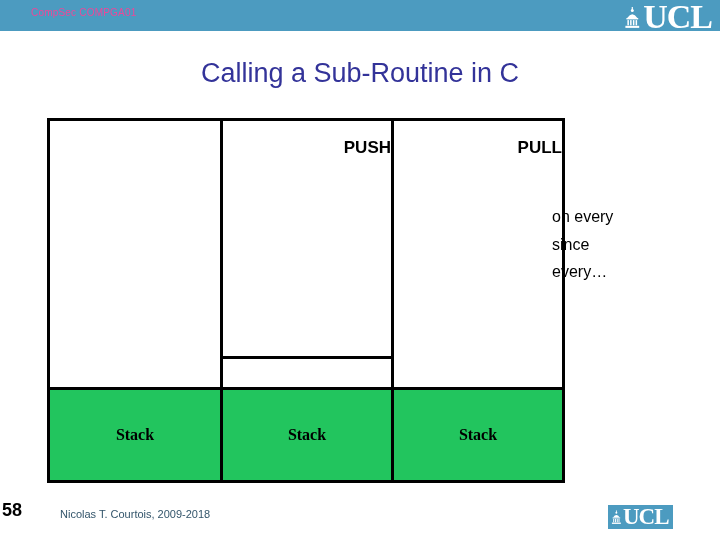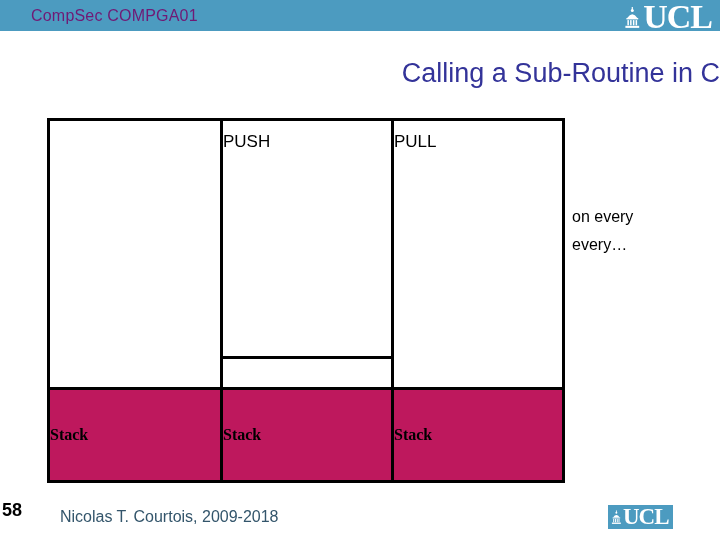"CompSec COMPGA01" .header-course { color: #701a75 -> #ec4899; font-size: 16px -> 10px }
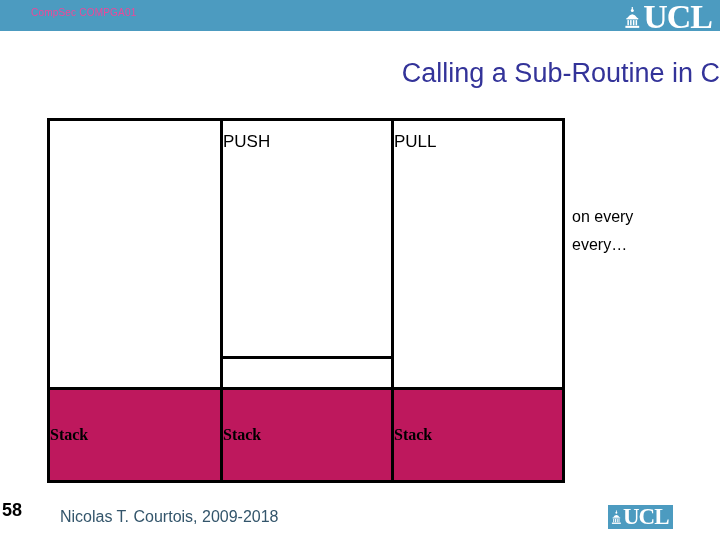"Calling a Sub-Routine in C" .slide-title { text-align: right -> center }
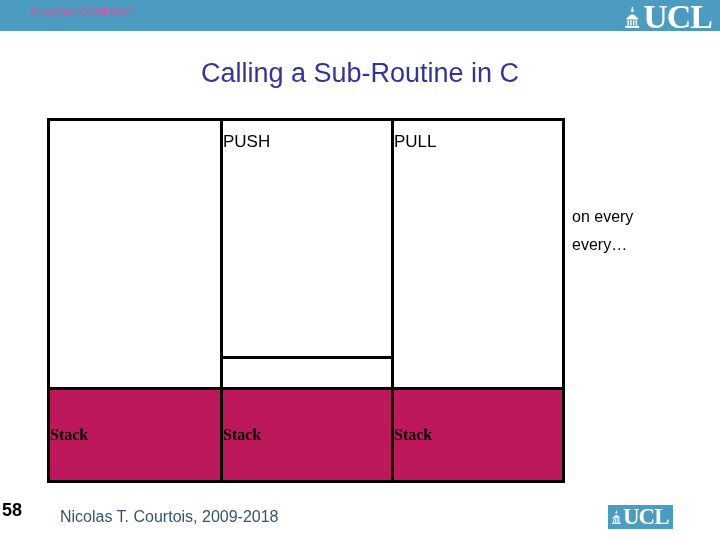"PUSH" .op-label { font-weight: none -> bold; padding-top: 11px -> 17px; text-align: left -> right }
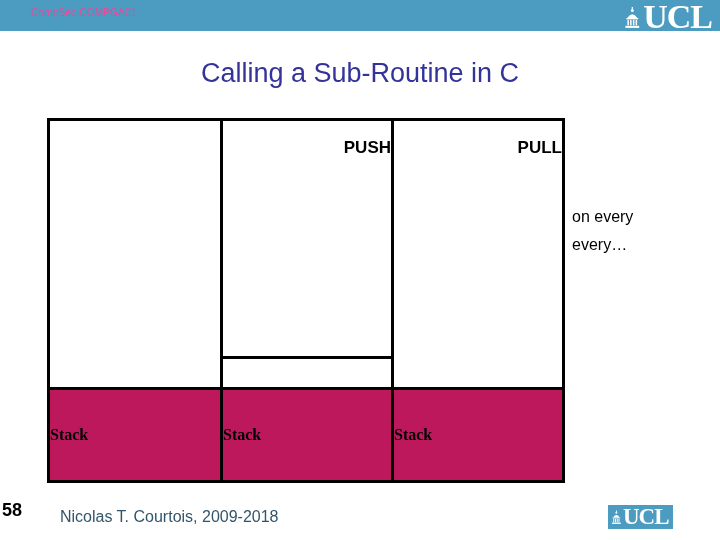"on every" .side-note { left: 572px -> 552px }
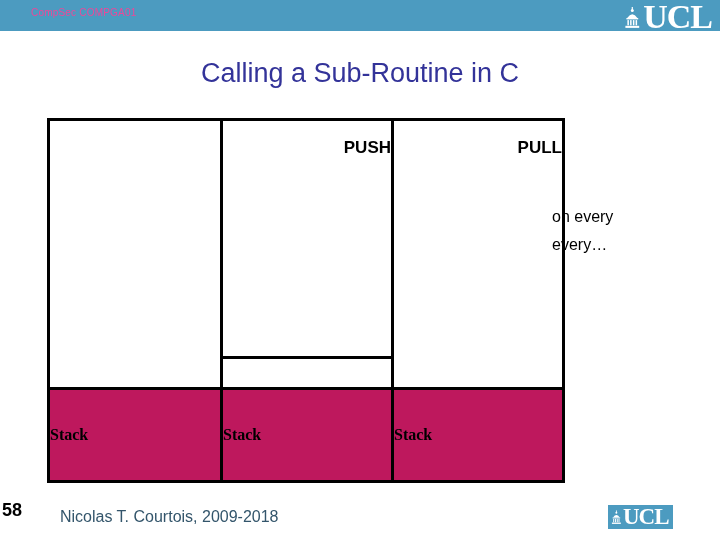"since" div { html: none -> <div>since</div> }
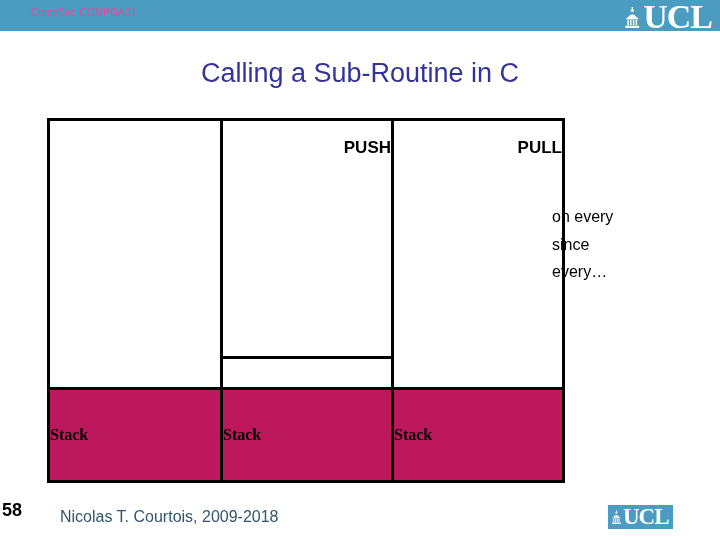"Stack" .green-row td { background: #be185d -> #22c55e; text-align: none -> center }
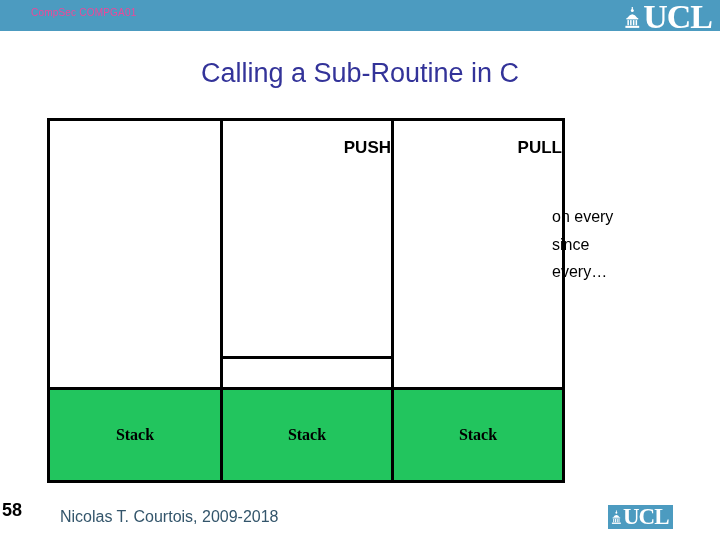"Nicolas T. Courtois, 2009-2018" .footer-credit { font-size: 16px -> 11px }
